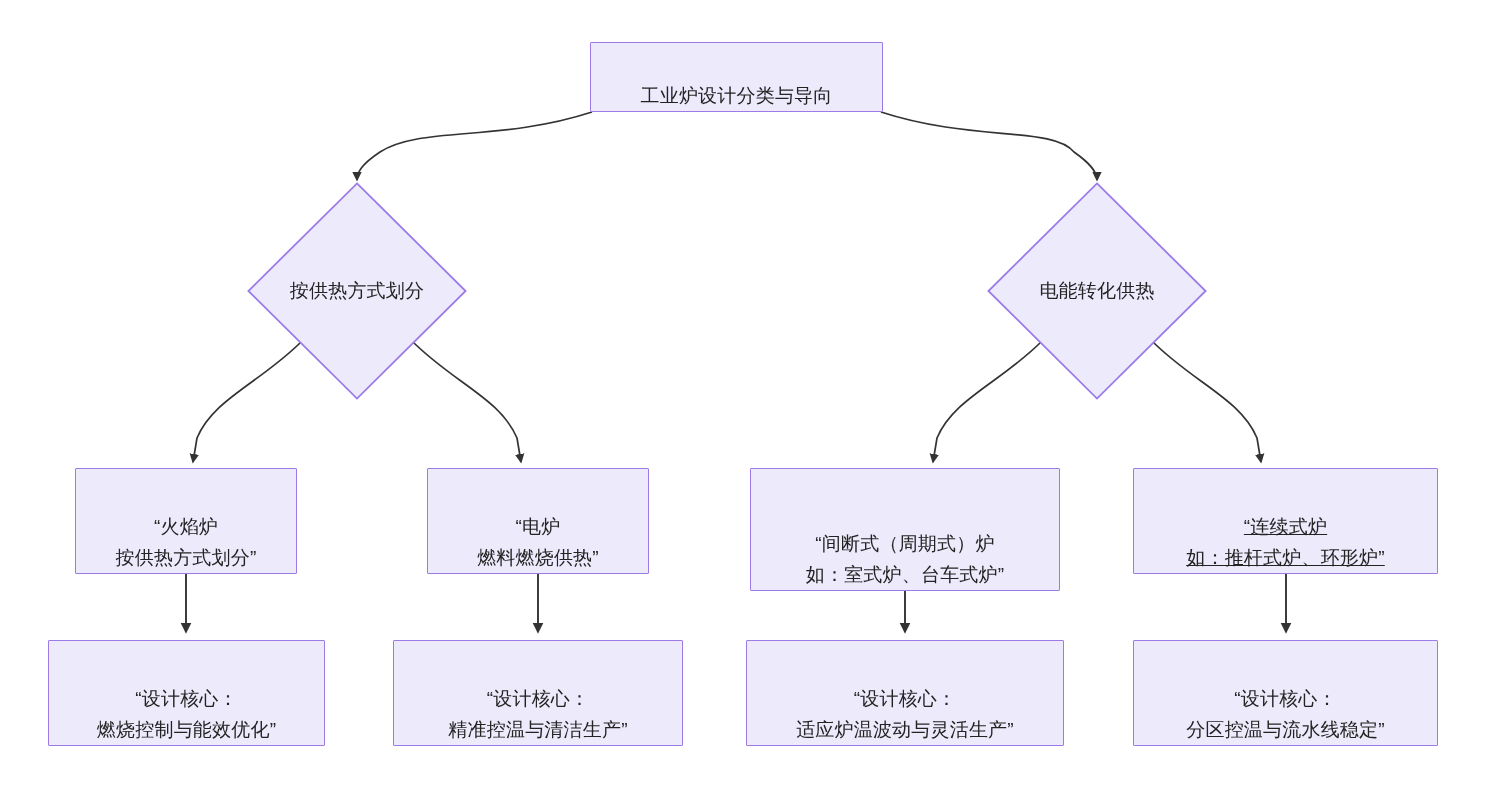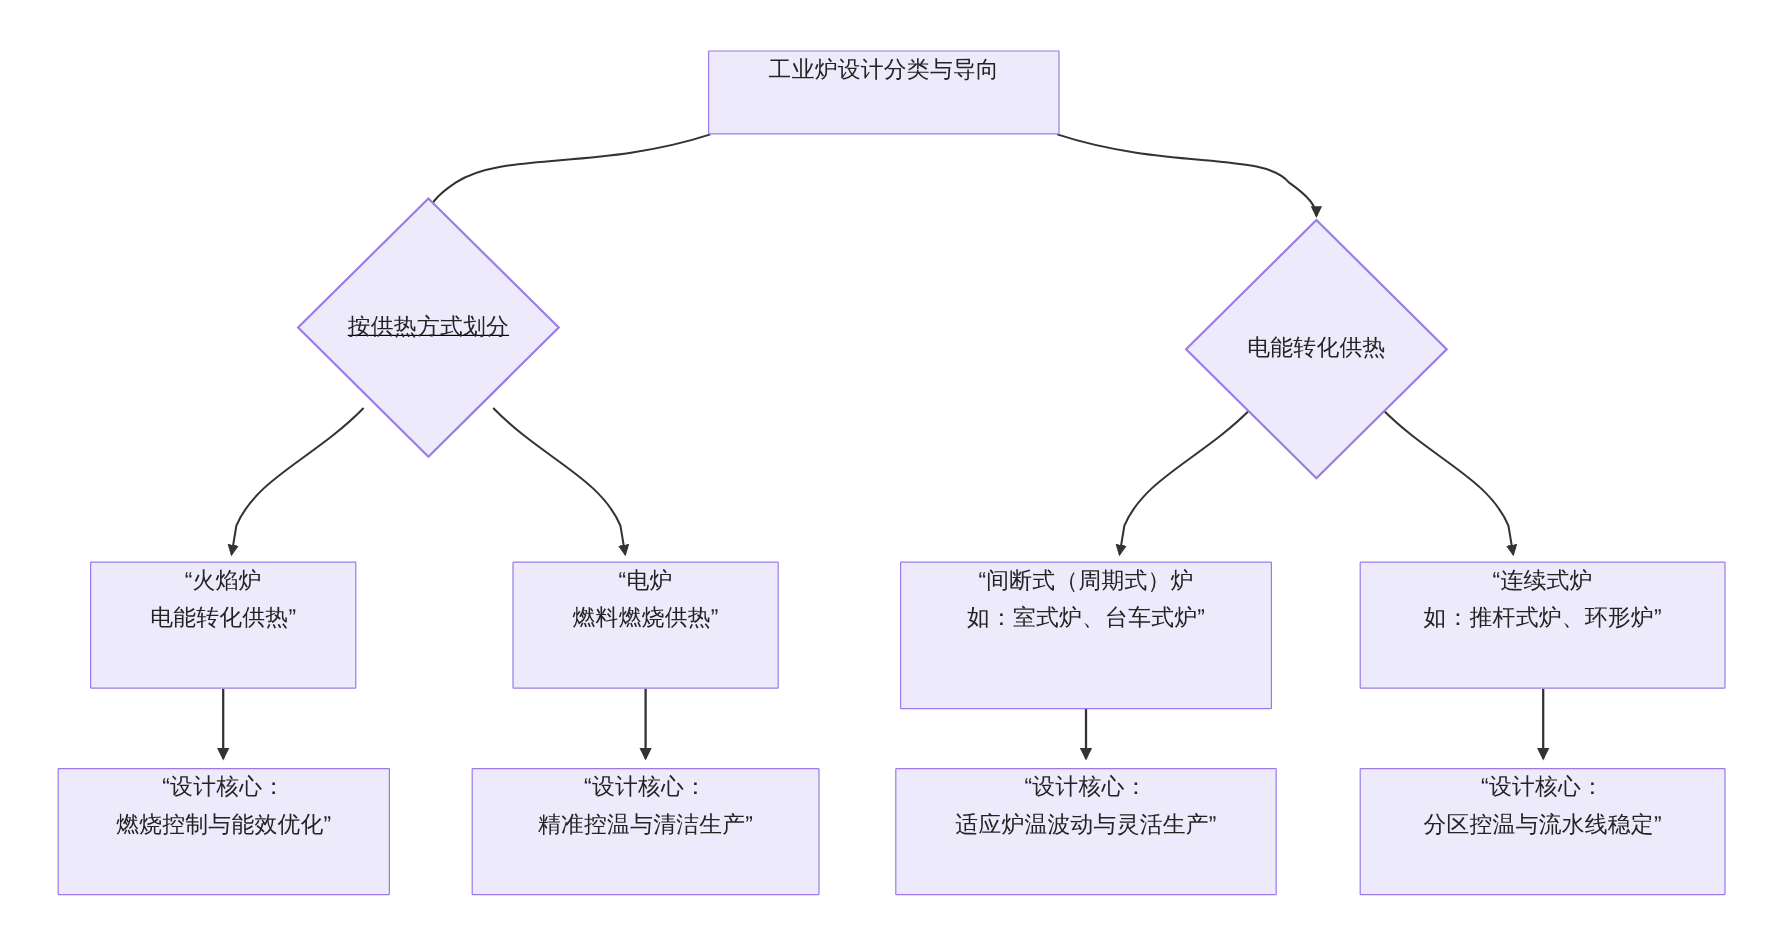"工业炉设计分类与导向" .node { align-items: flex-start -> flex-end }
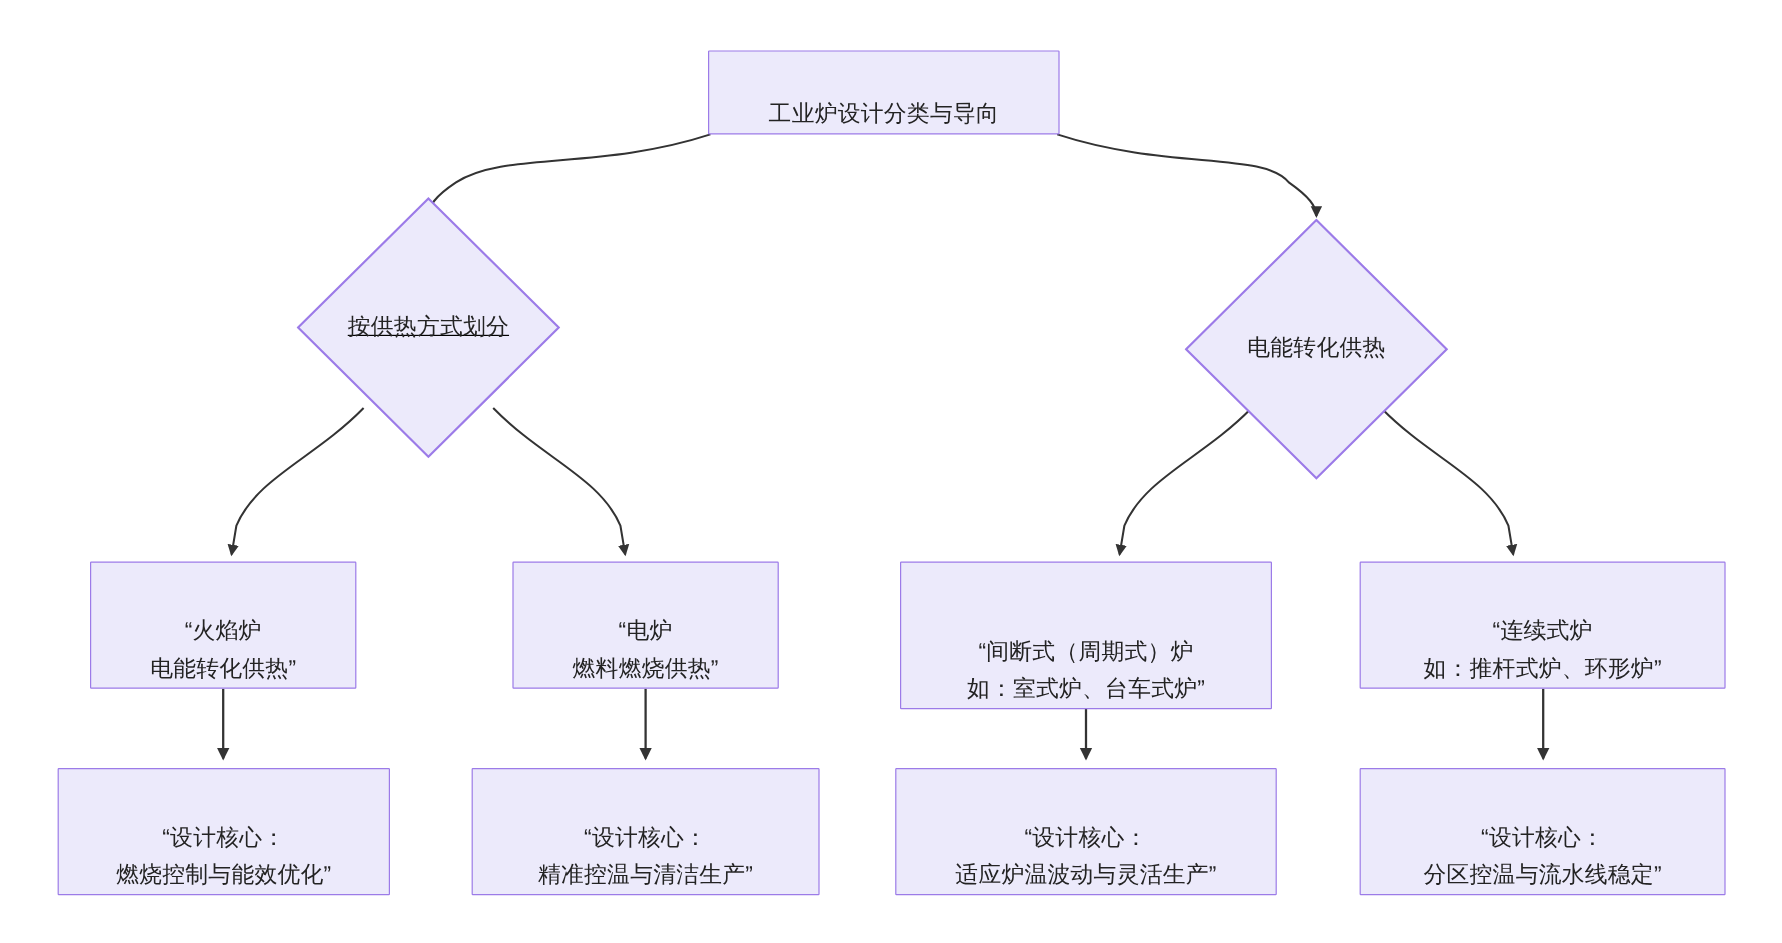"按供热方式划分" div.diamond-wrap { text-decoration: underline -> none; top: 164px -> 182px }
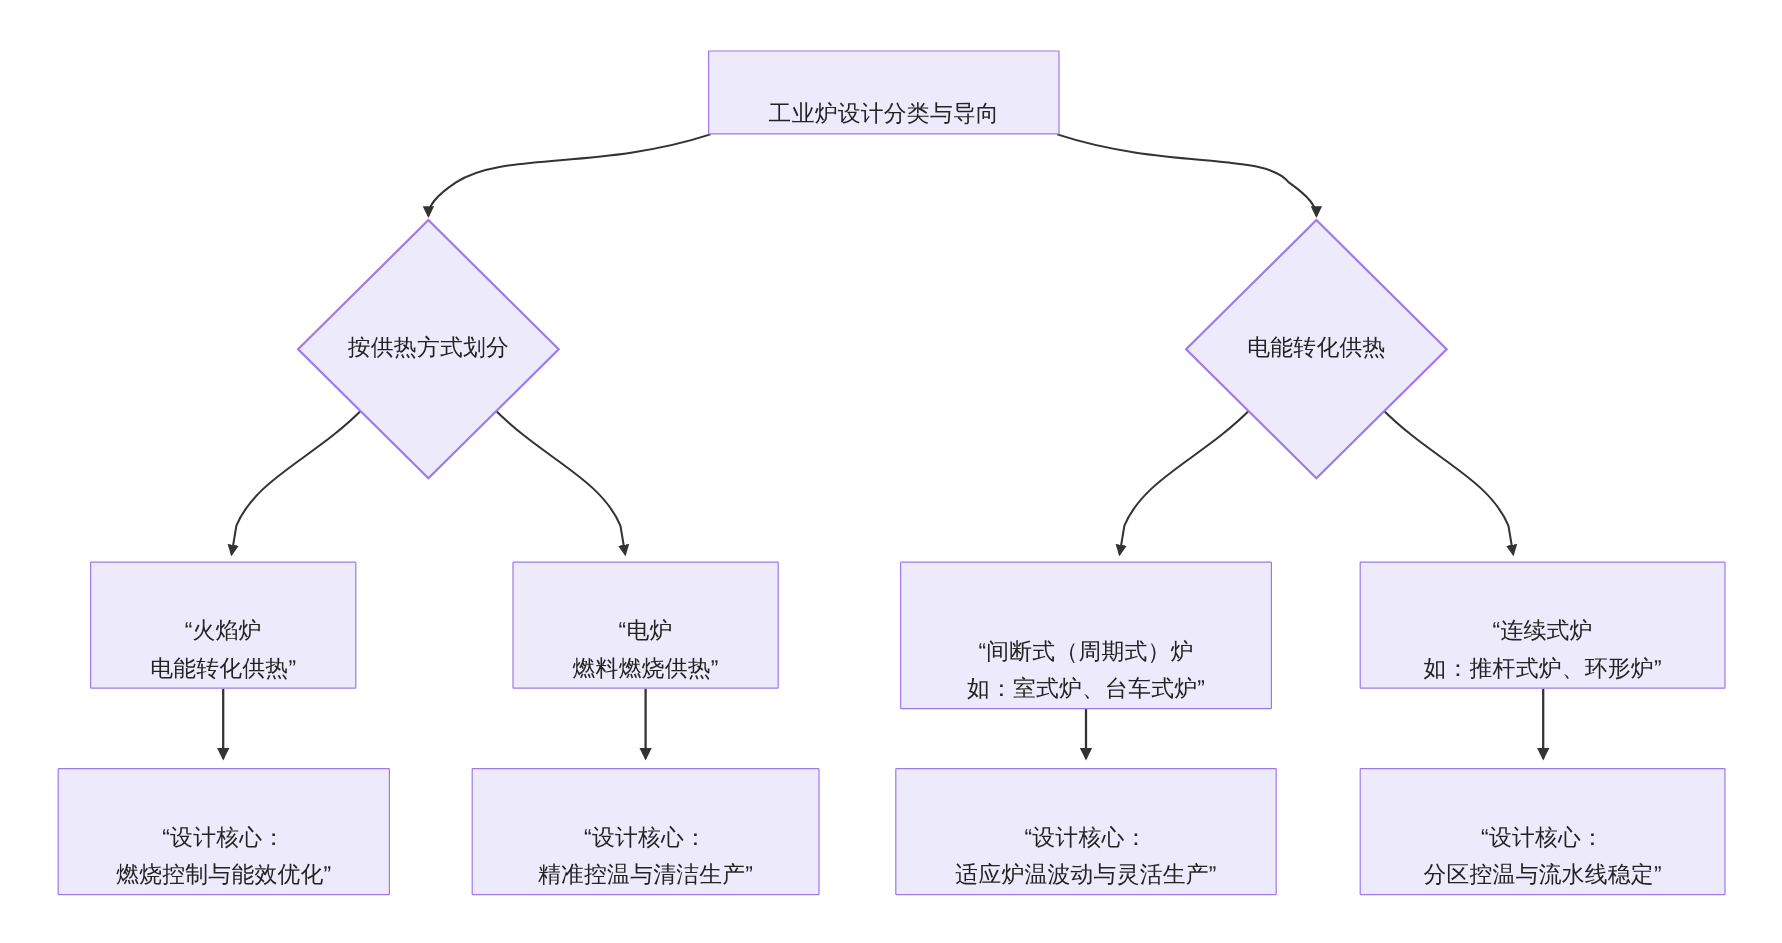"“火焰炉" span { text: 电能转化供热 -> 按供热方式划分 }
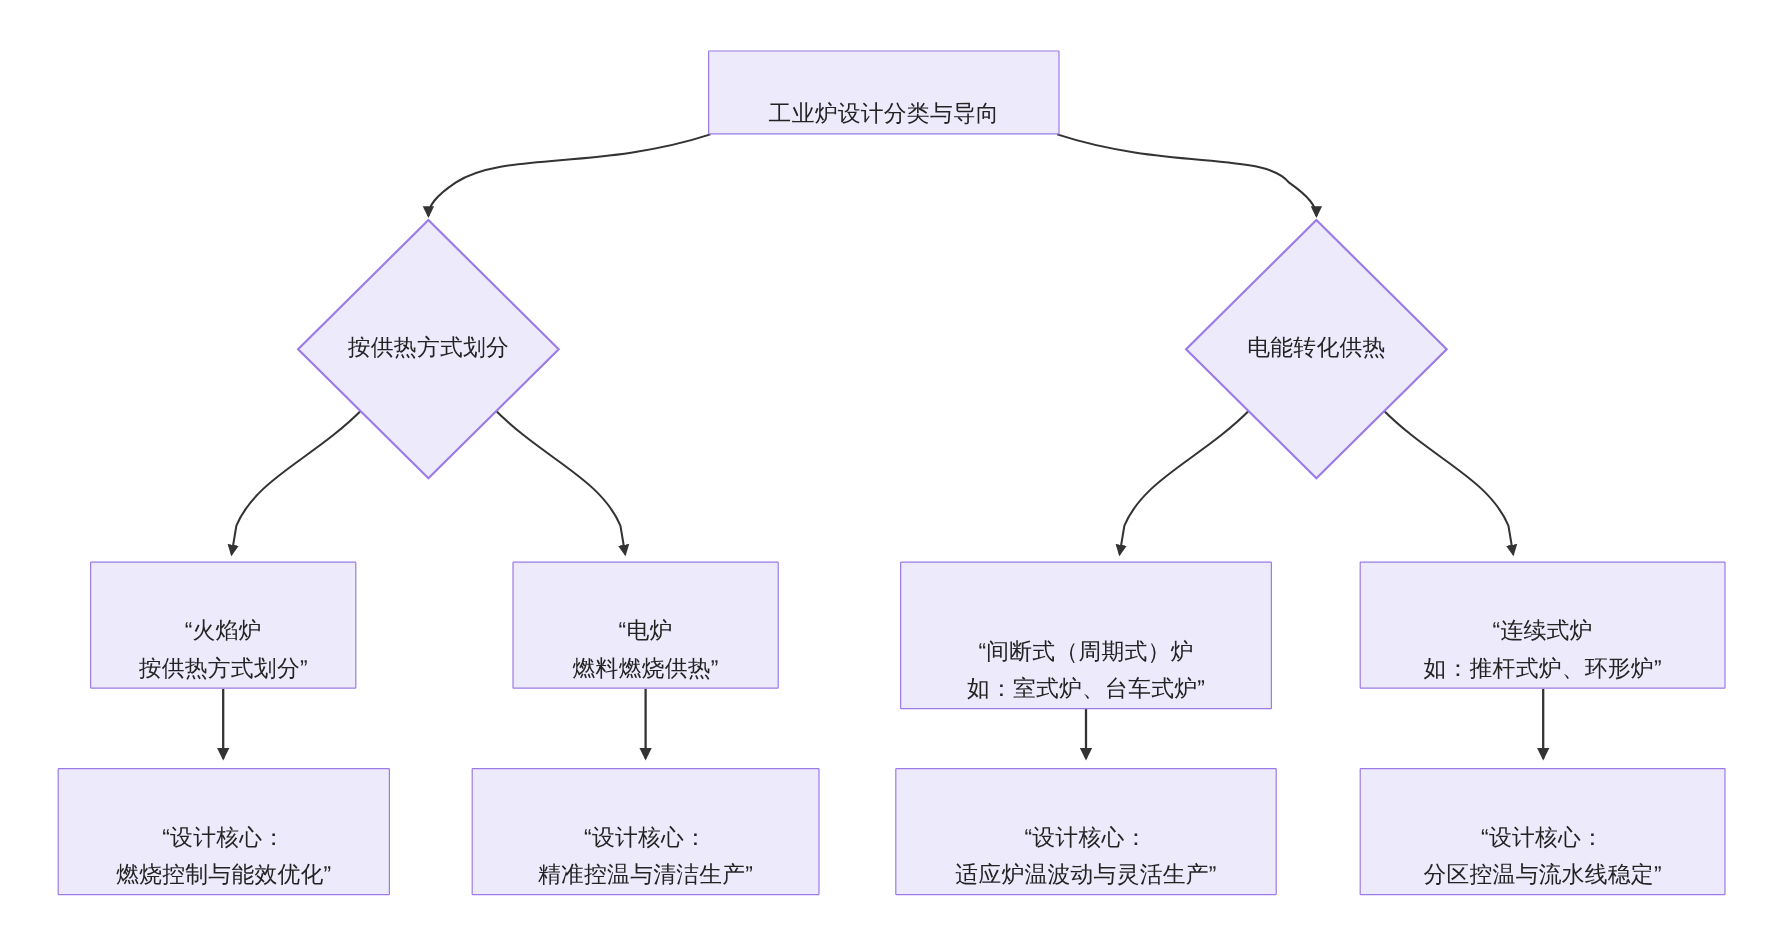"“连续式炉" div.node { text-decoration: none -> underline }
